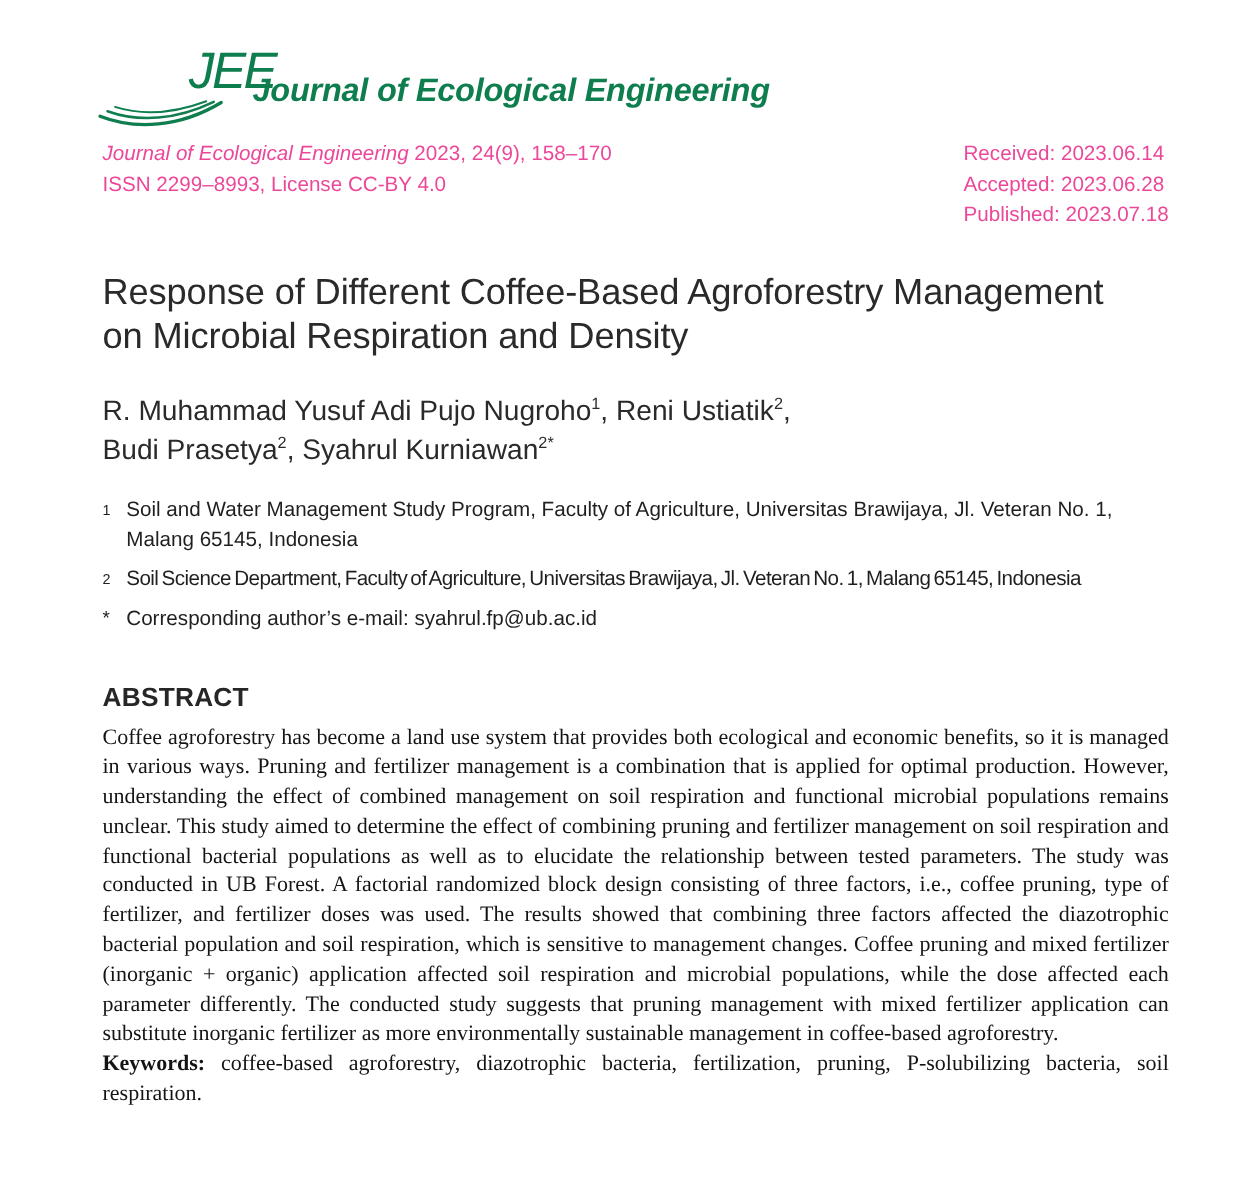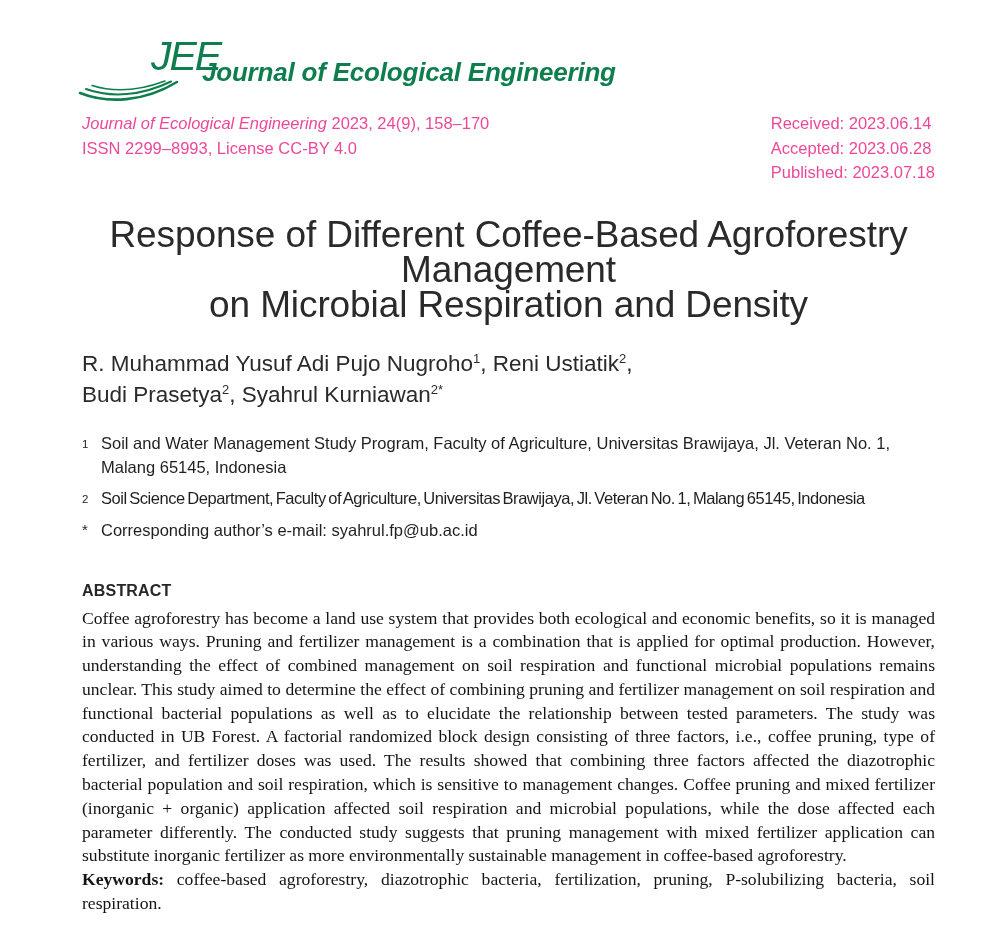"Response of Different Coffee-Based" .title { font-size: 37px -> 29px; text-align: center -> none }
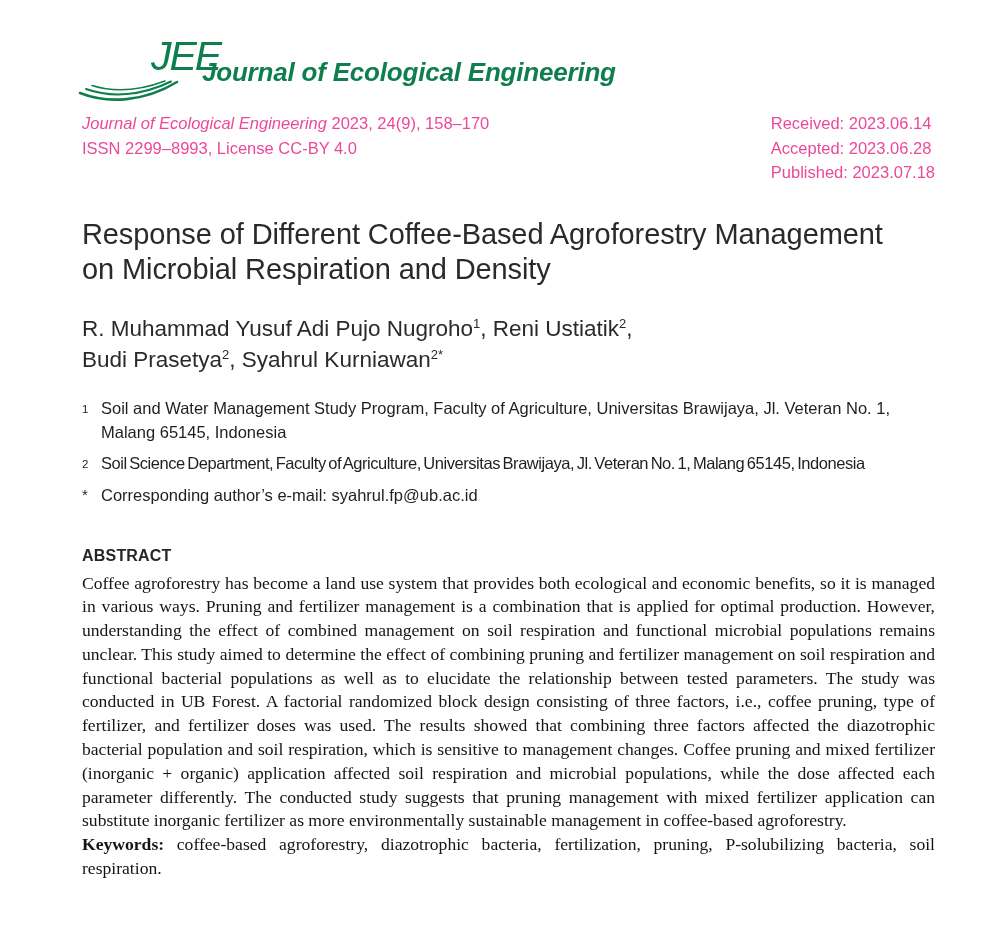"ABSTRACT" .abstract-heading { font-size: 16px -> 21px }
